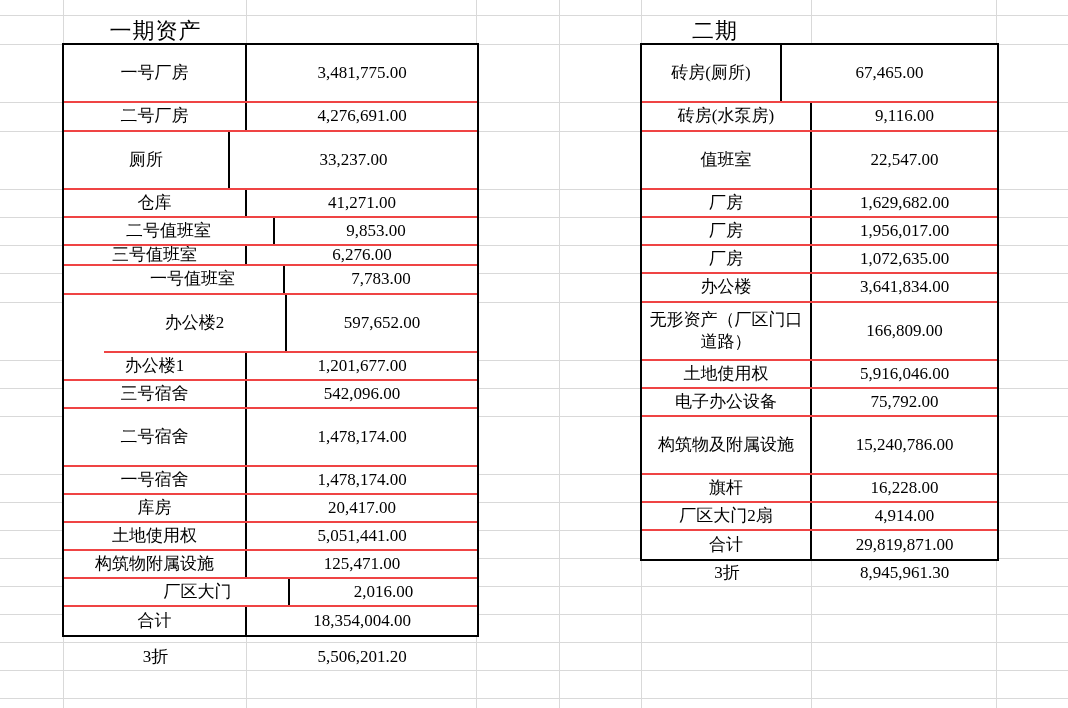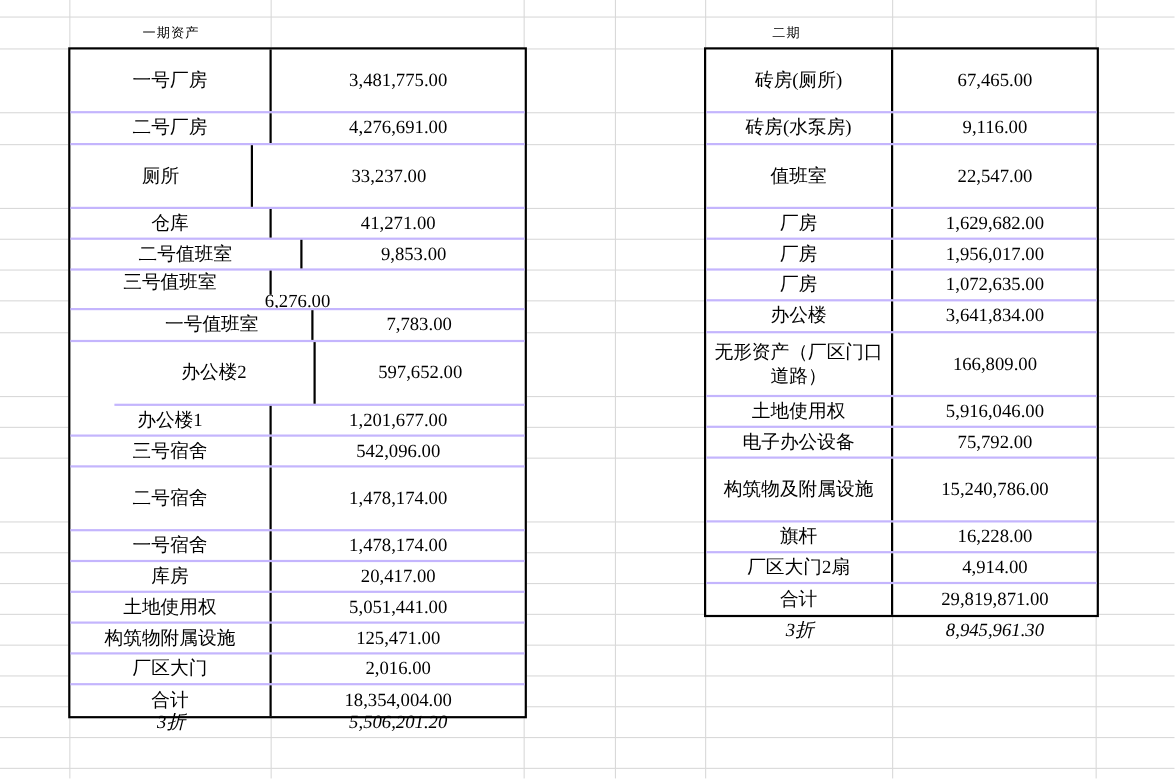"一期资产" .cell-title { font-size: 12px -> 22px }
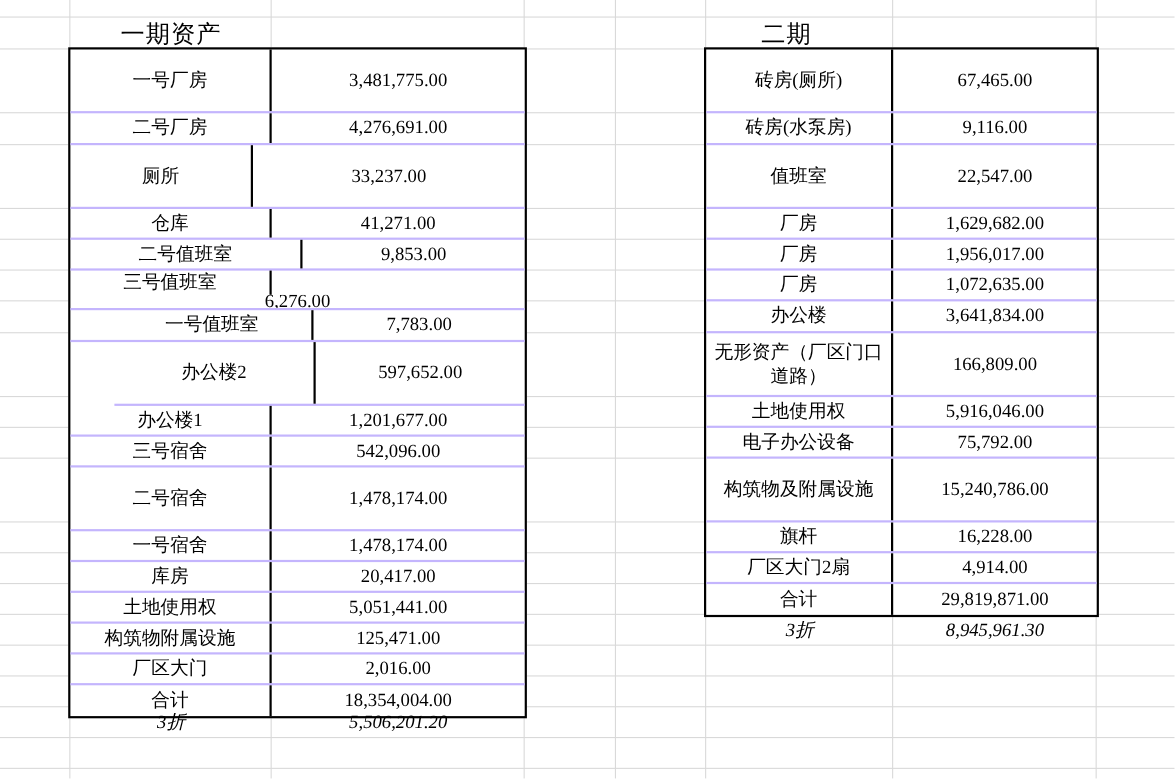"一号厂房" .t-row { border-bottom: 2px solid #c4b5fd -> 2px solid #ef4444 }
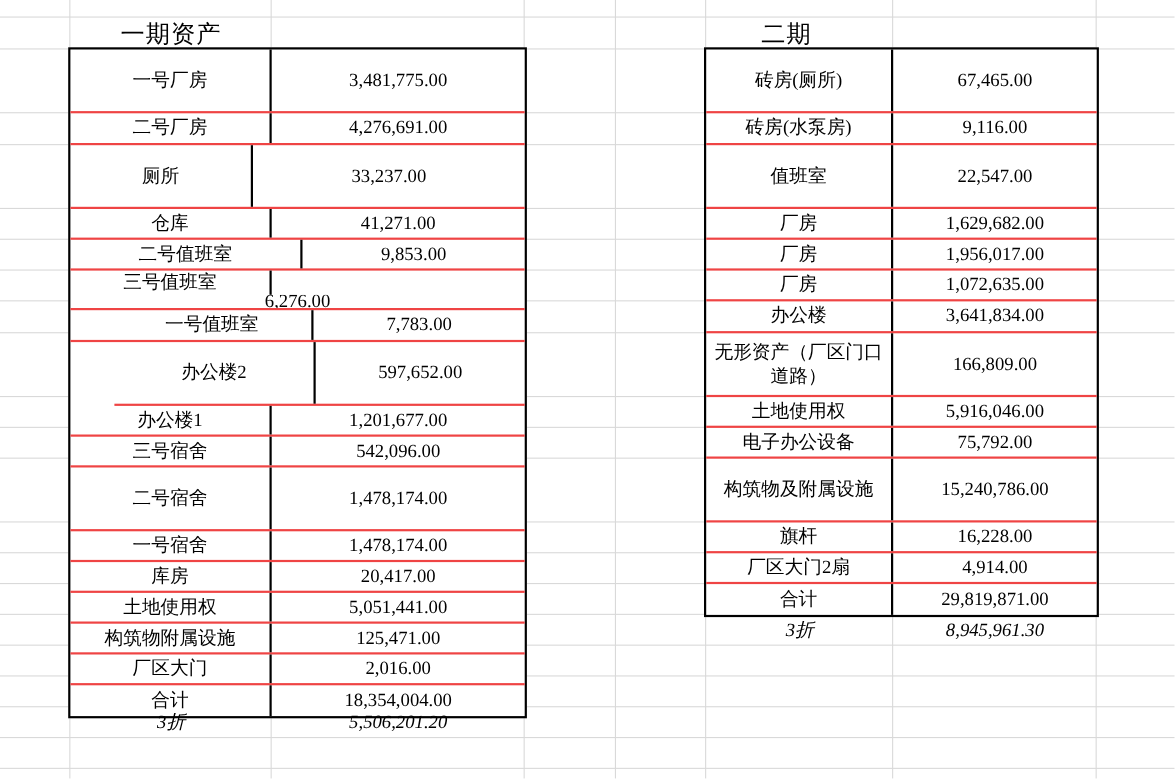"砖房(厕所)" div.t-cell { width: 170px -> 140px }
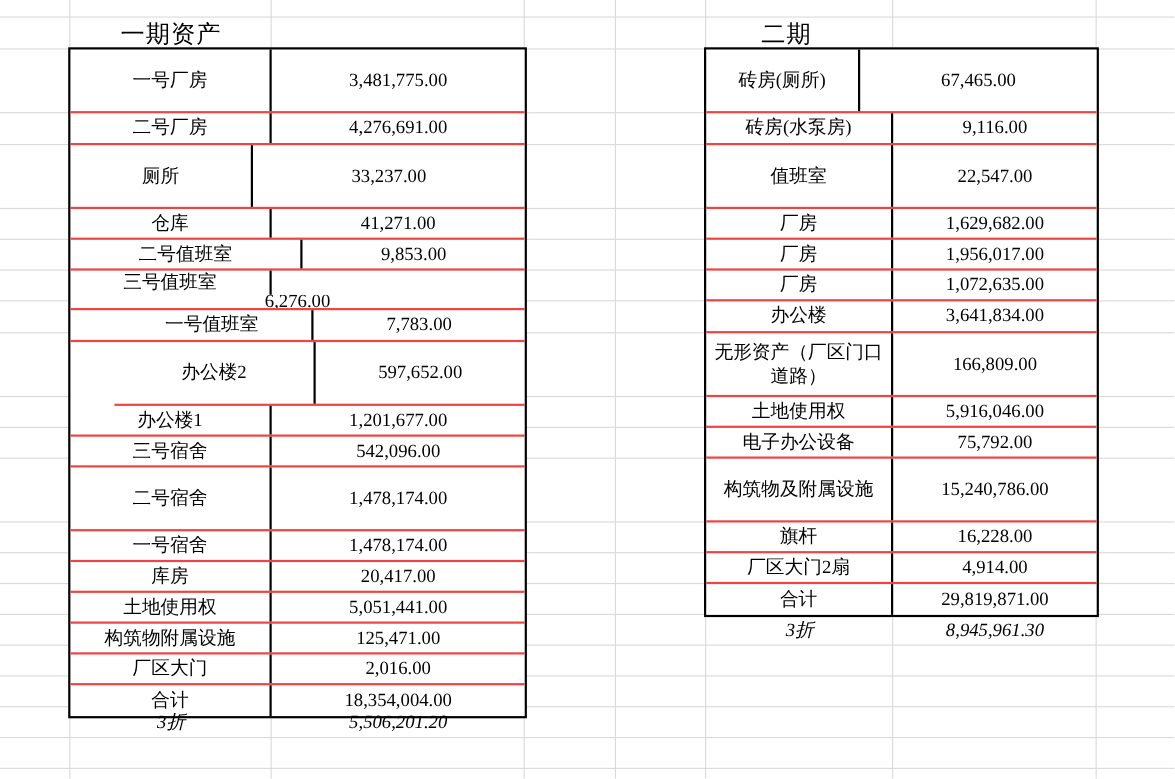"三号值班室" div.t-row { flex-direction: column -> none; height: 36px -> 20px }
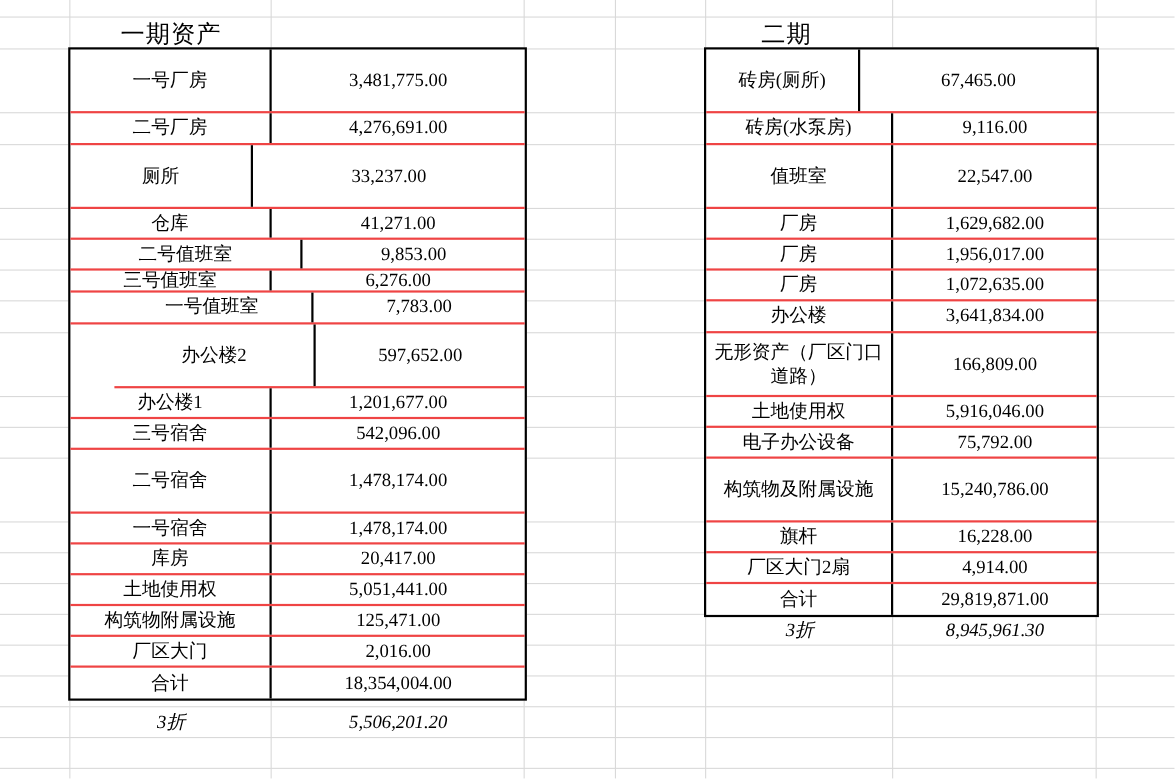"3折" .extra-row .t-row { font-style: italic -> none }
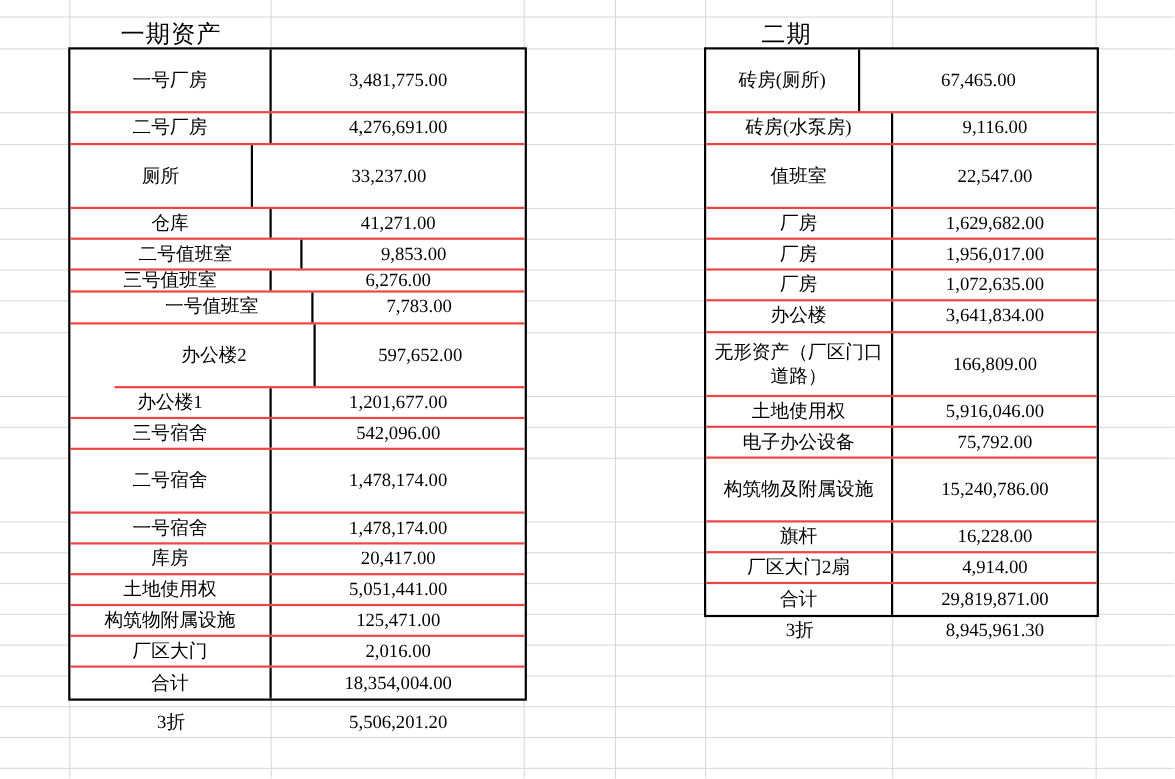"厂区大门" div.t-row { padding-left: none -> 43px }
